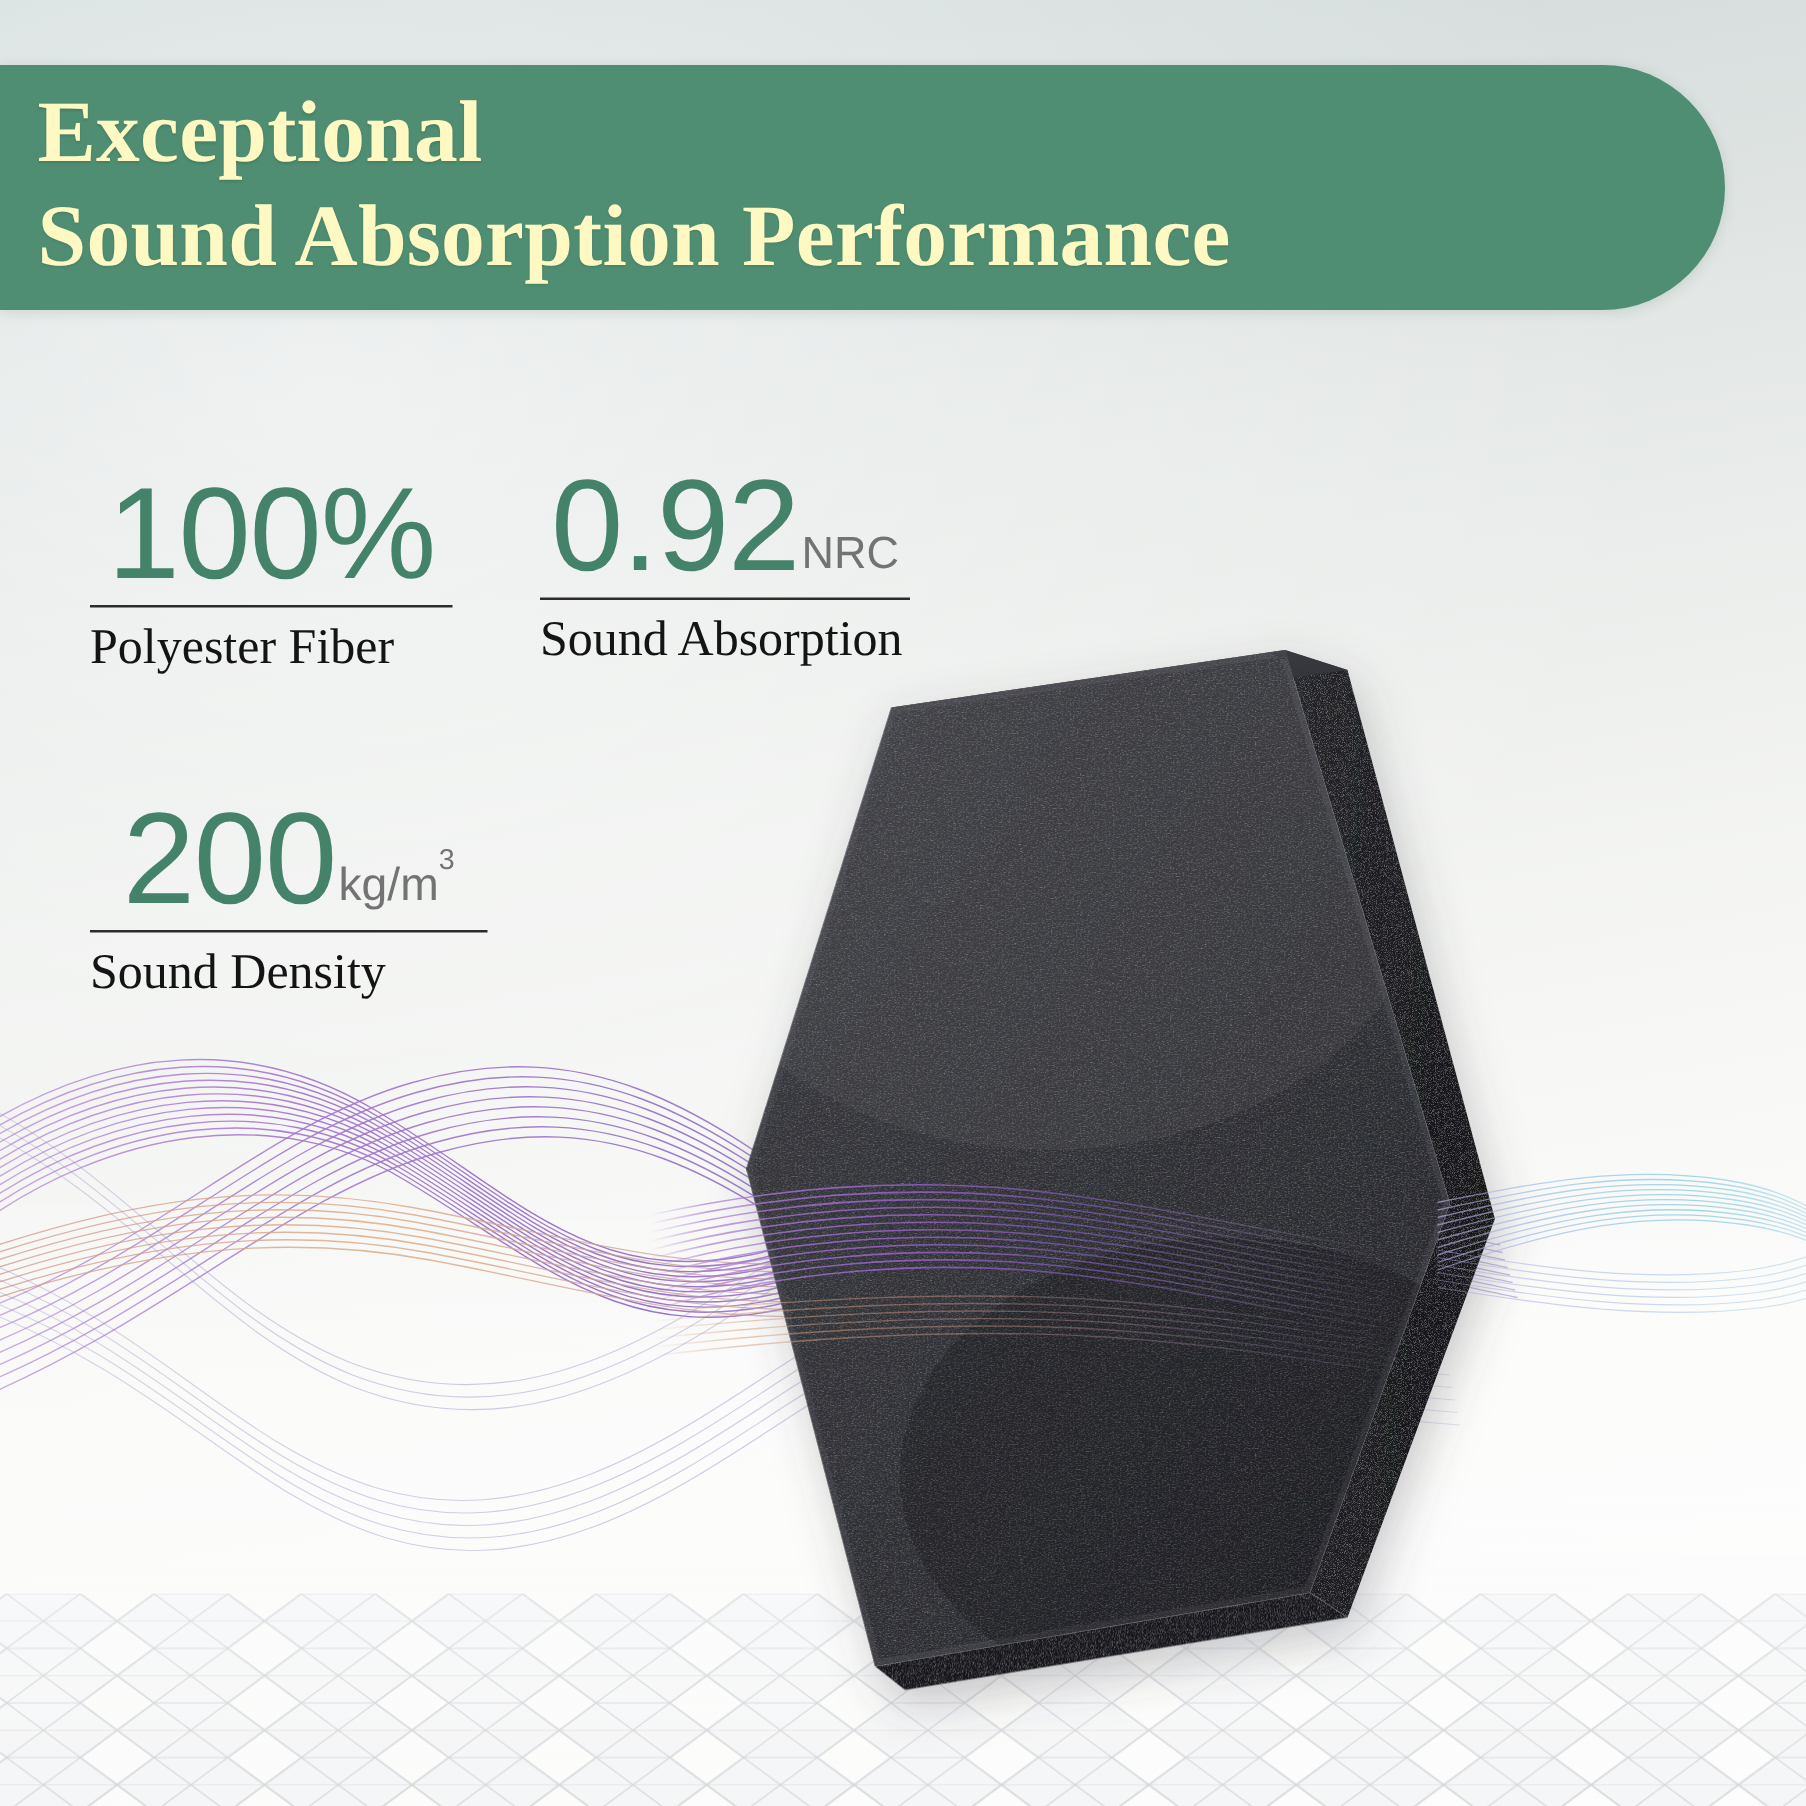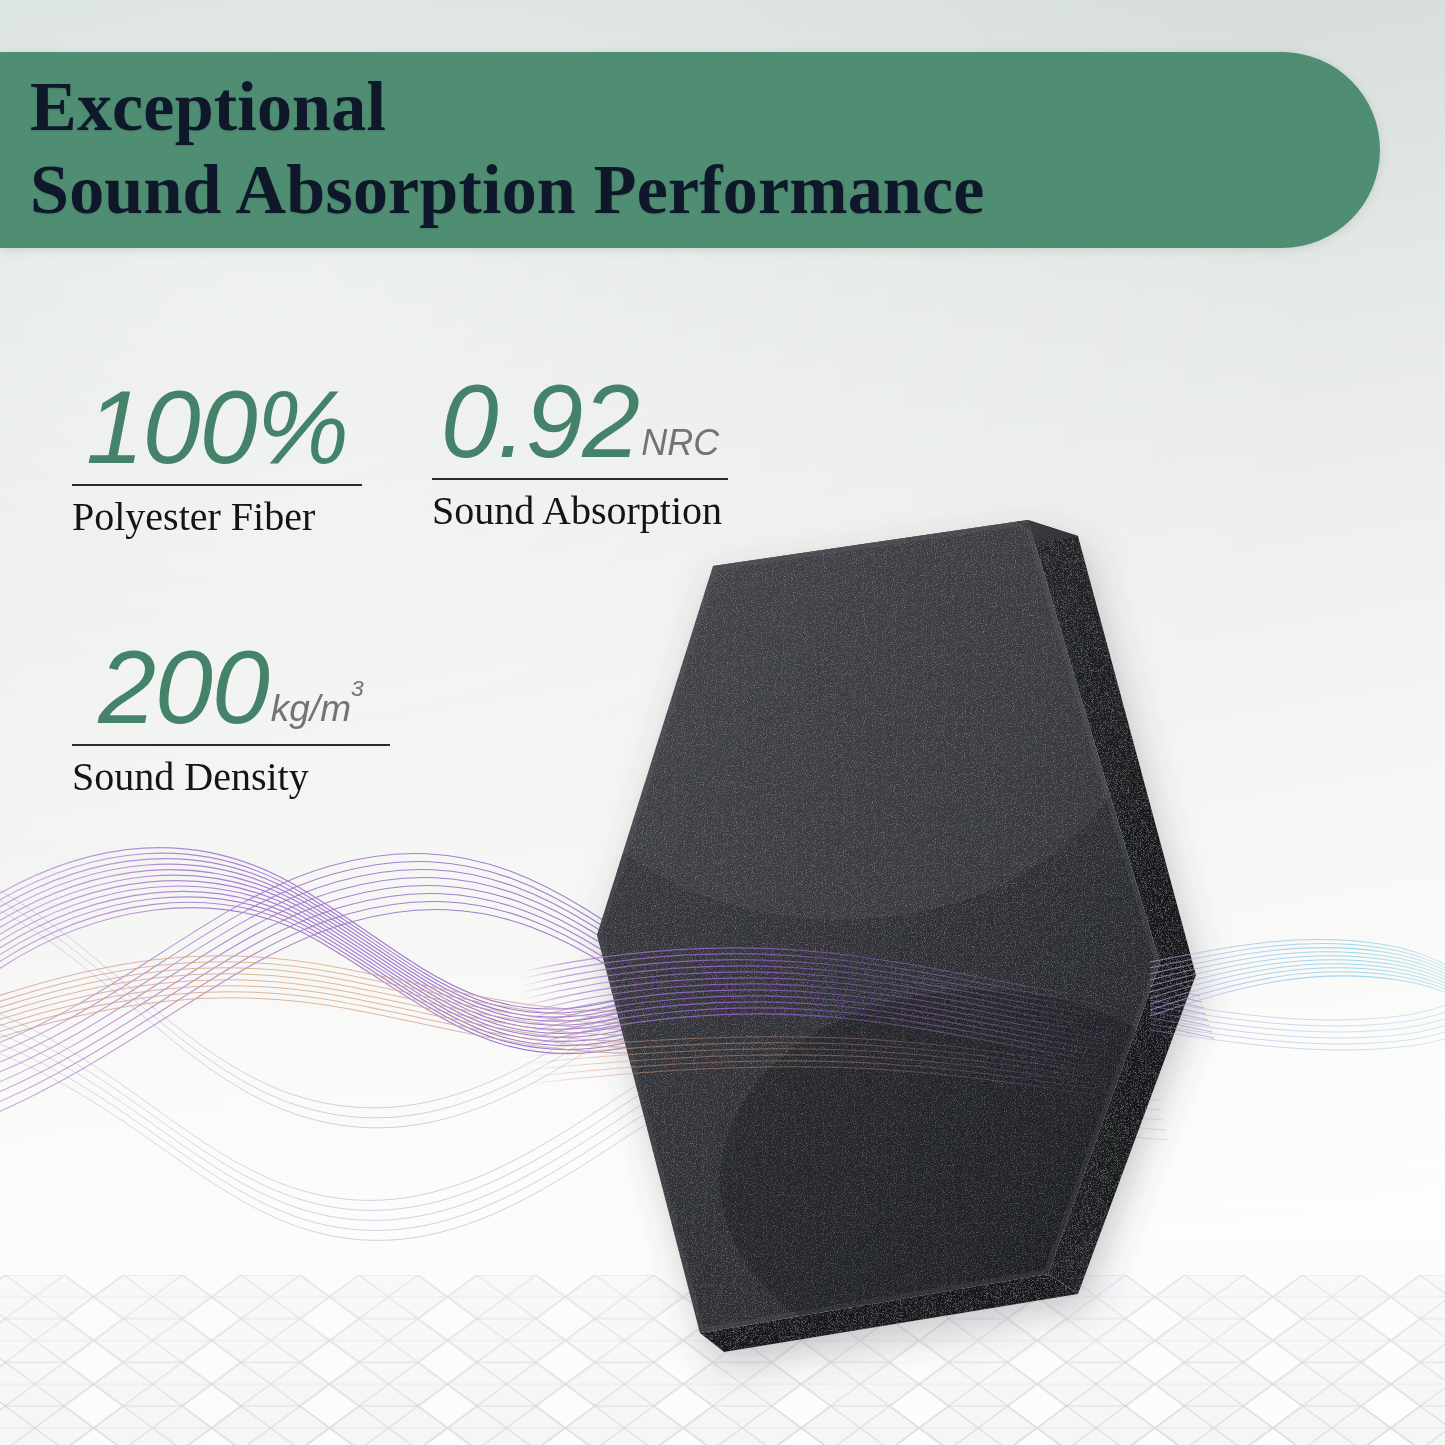"Exceptional" .banner-title { color: #0f172a -> #fef9c3 }
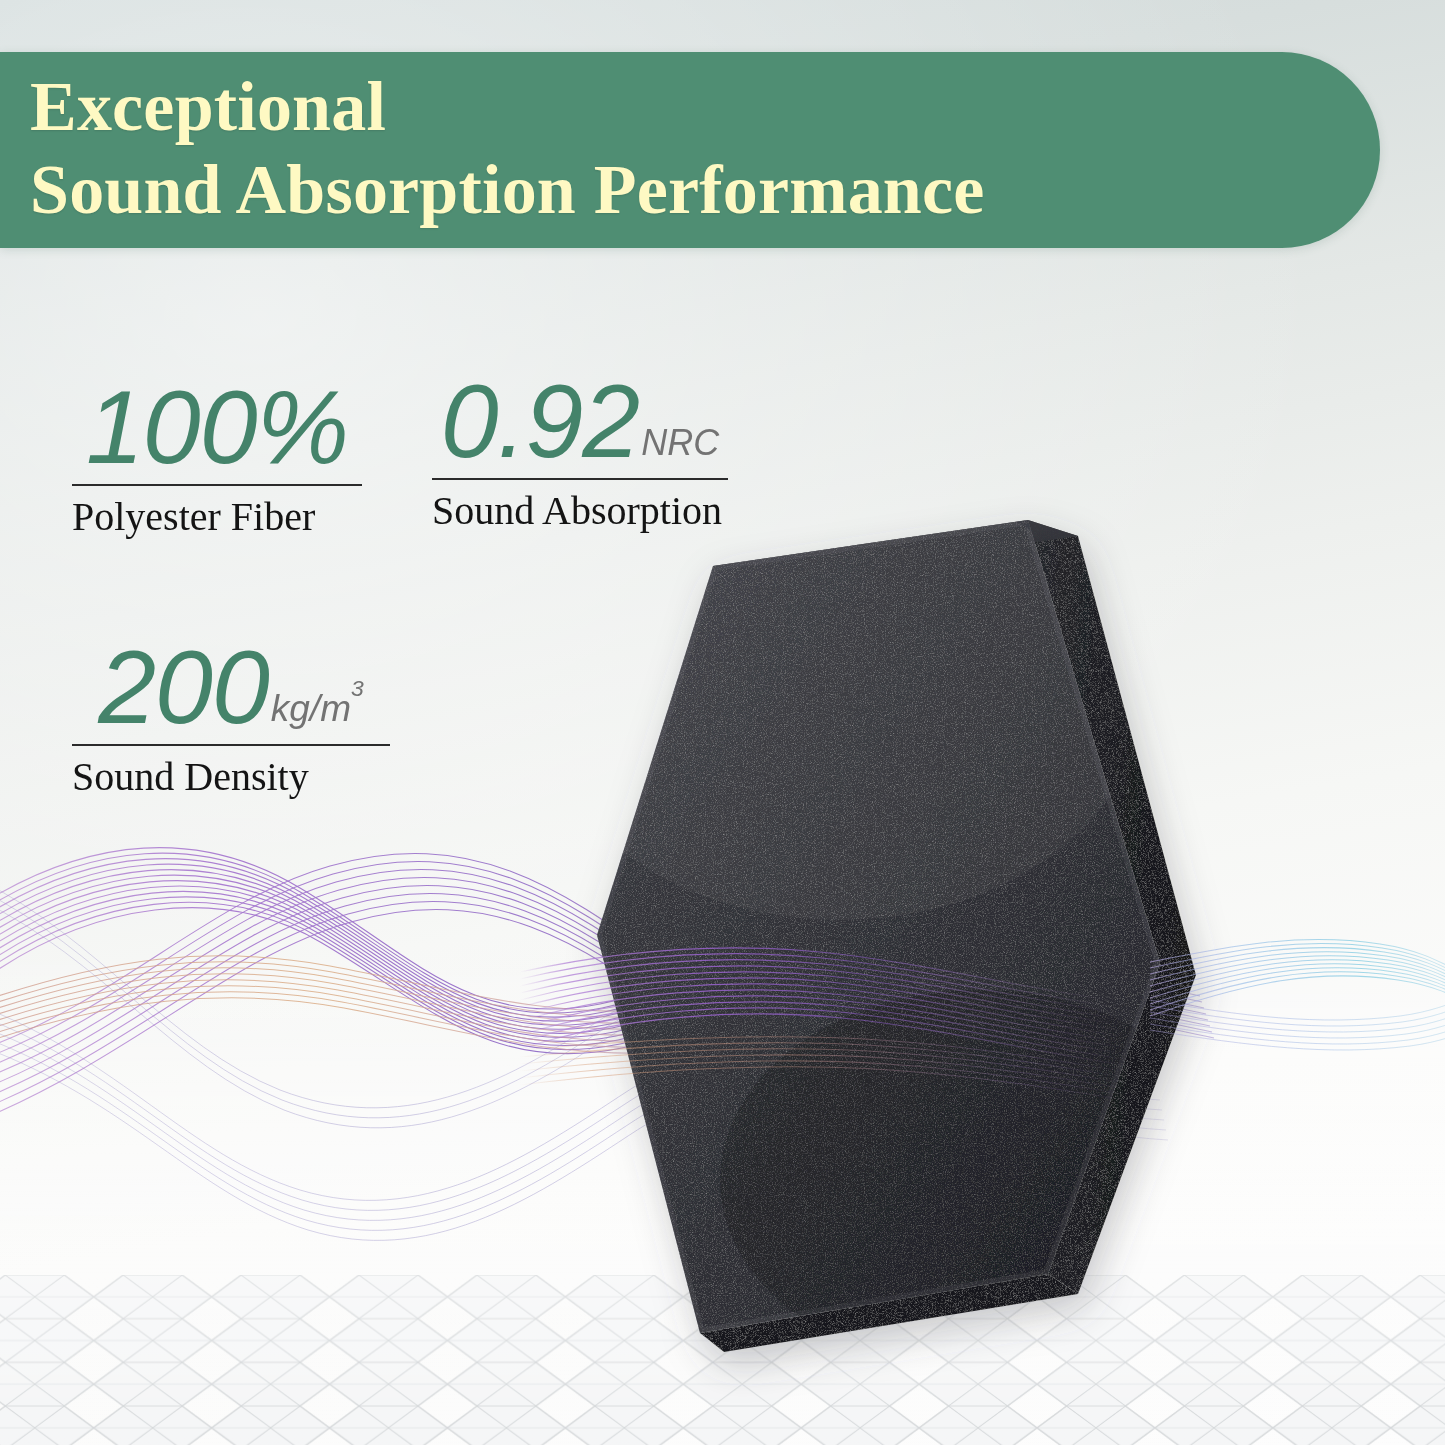"100%" .stat .num-row { font-style: italic -> none }
